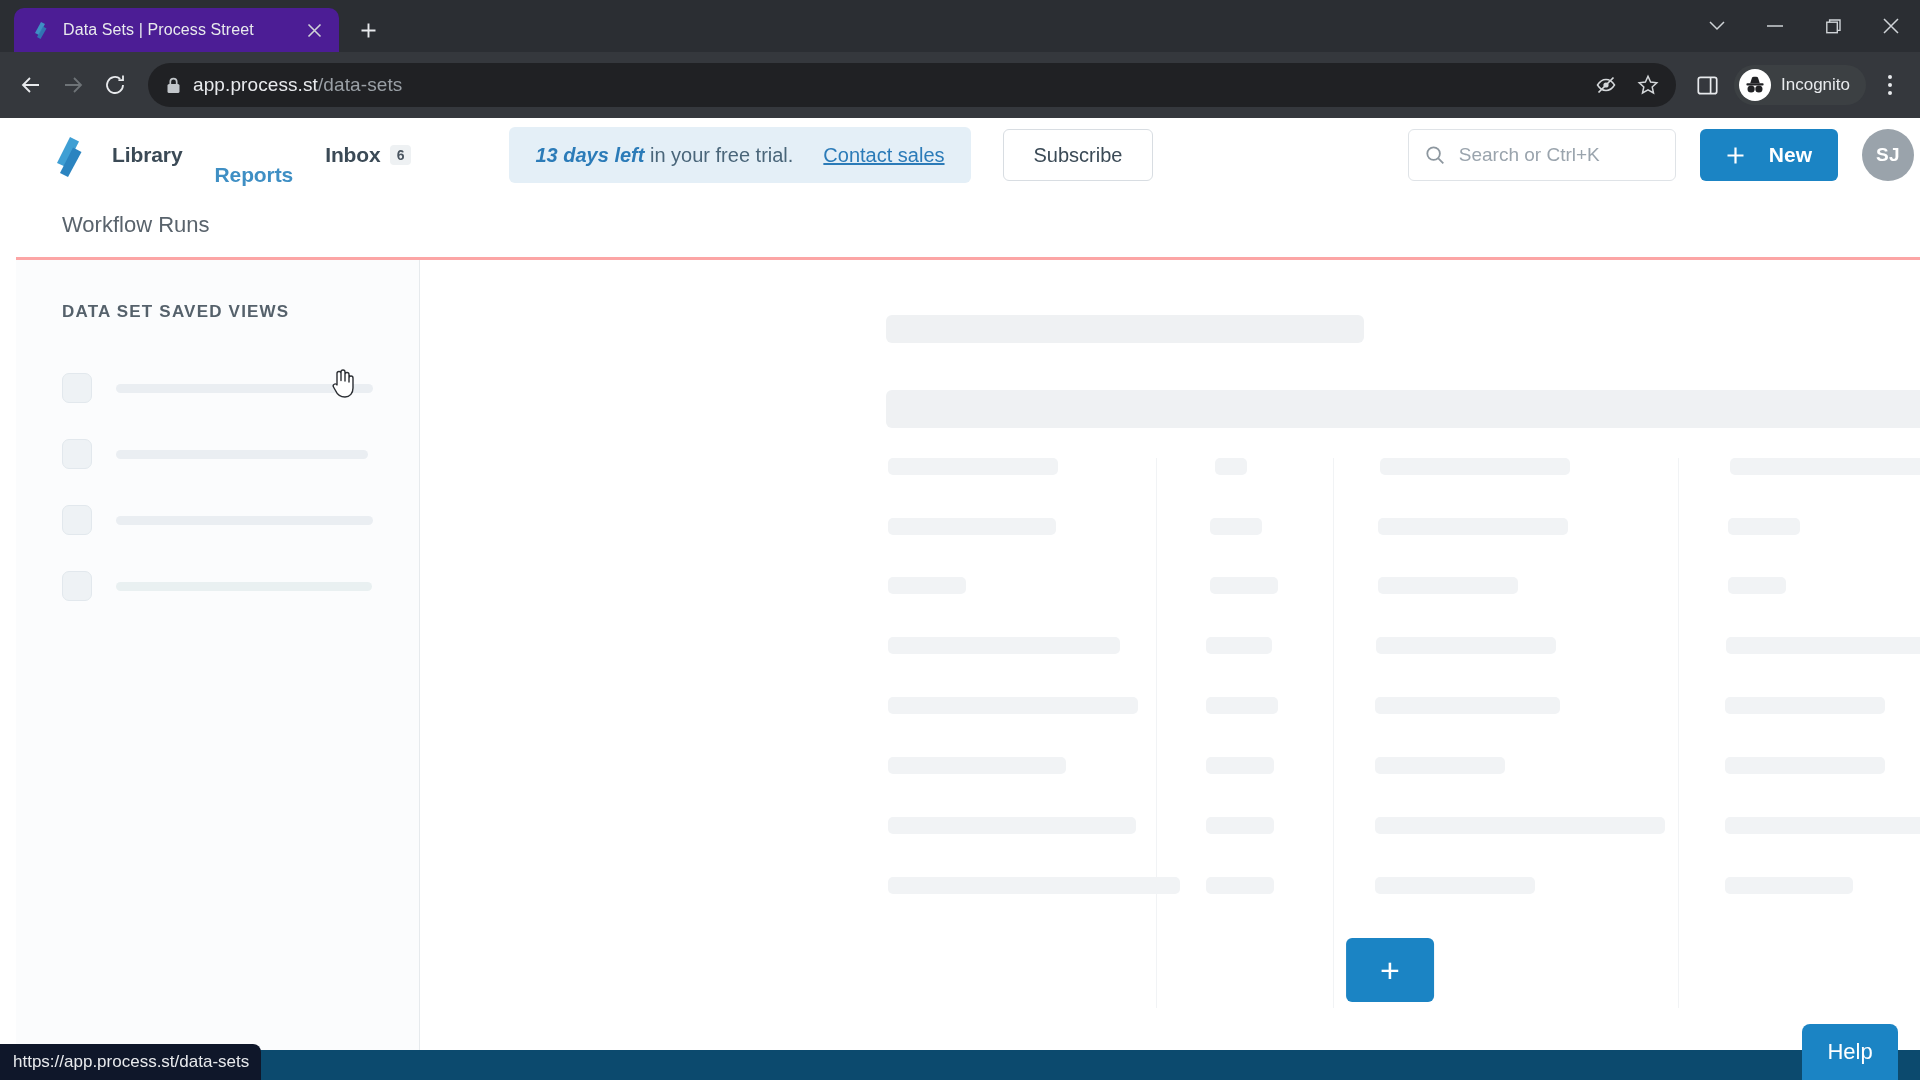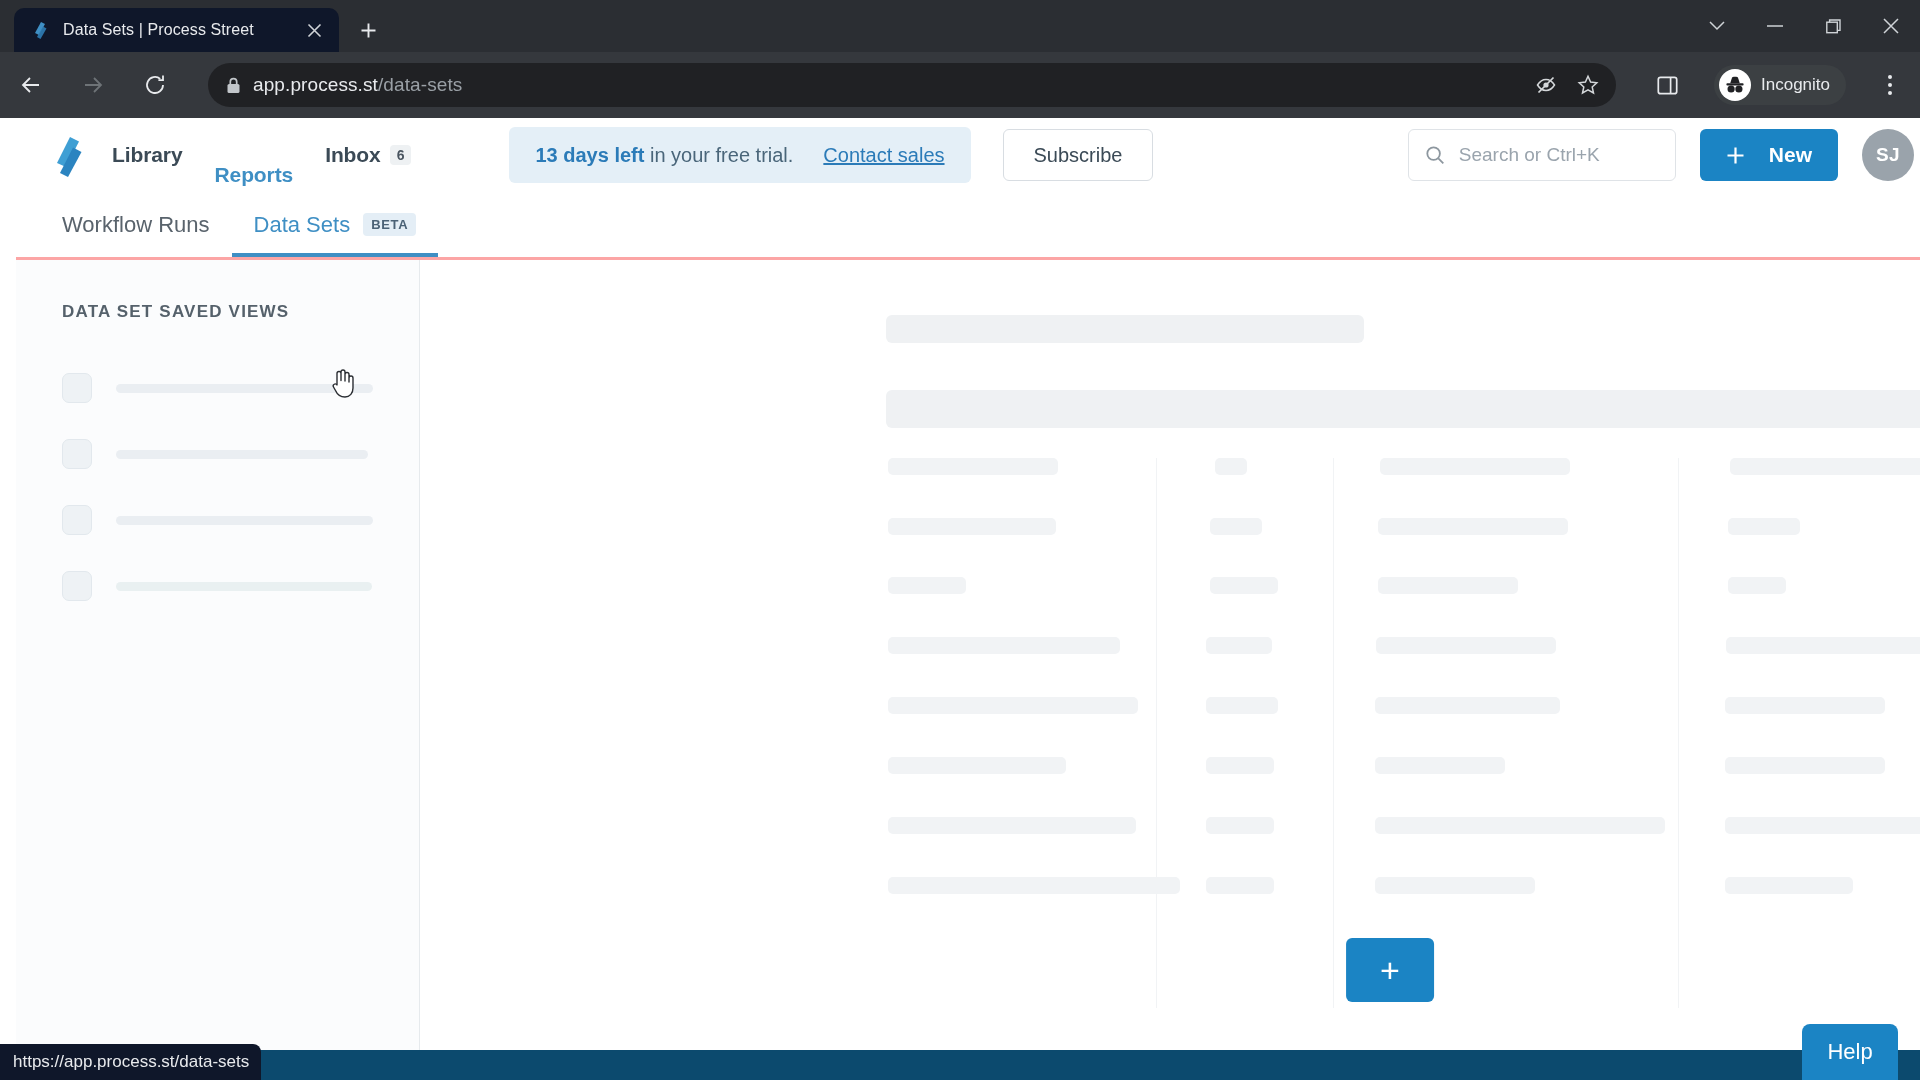"Data Sets | Process Street" .tab { background: #0f172a -> #4c1d95 }
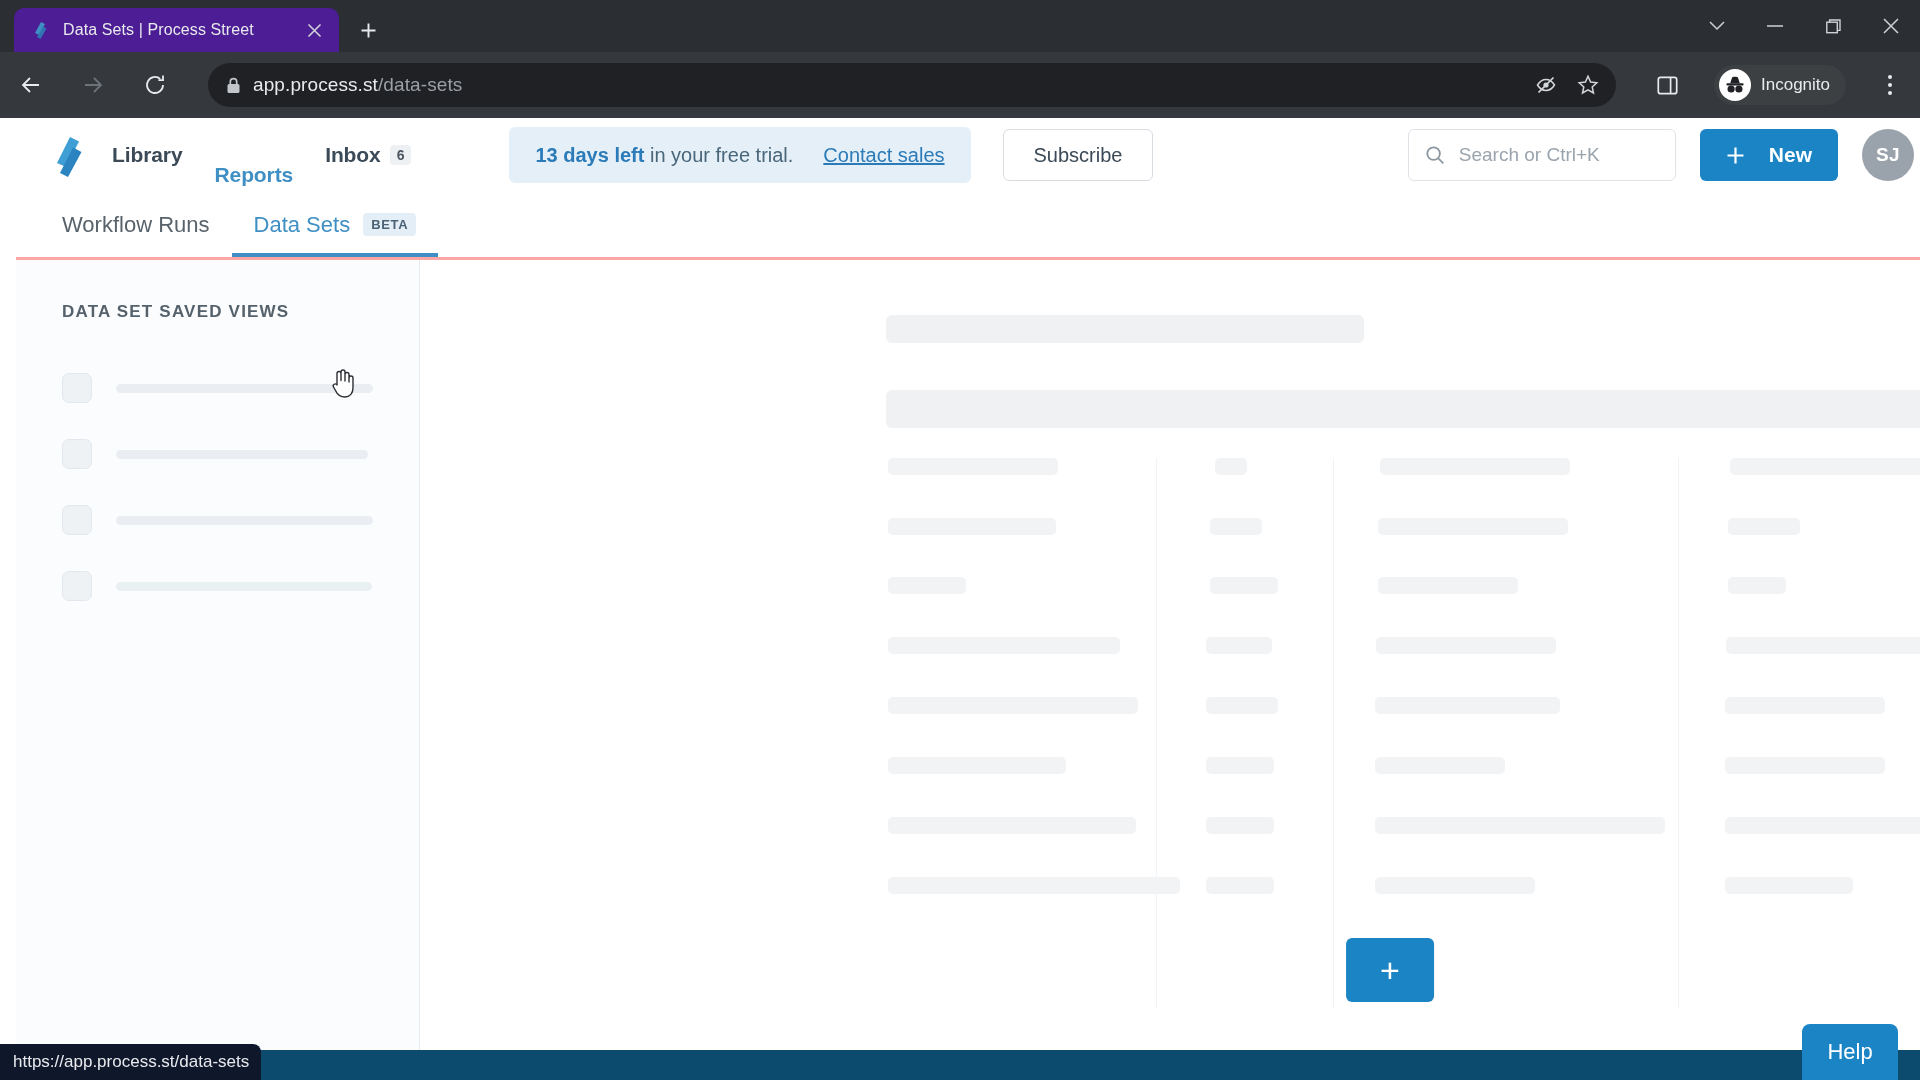"app.process.st/data-sets" .toolbar { gap: 20px -> 0 }
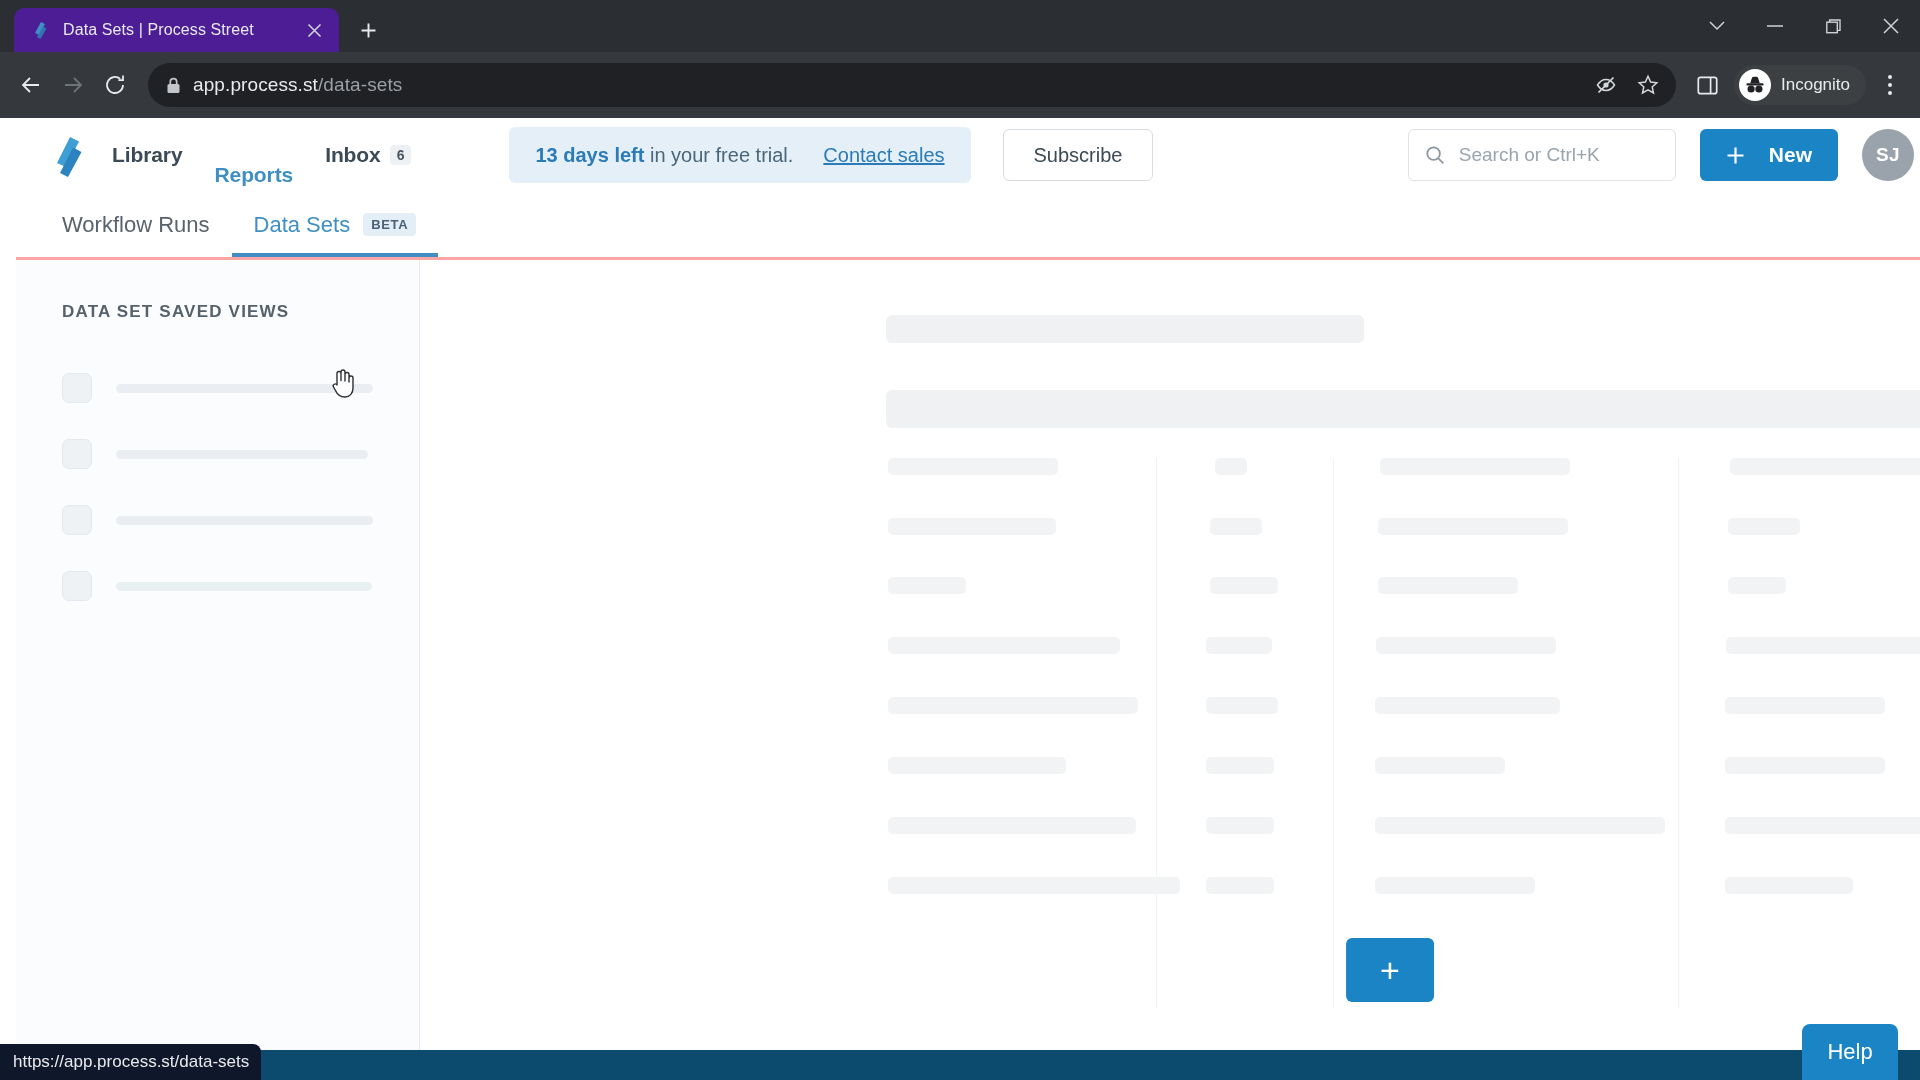"13 days left" .trial-text b { font-style: none -> italic }
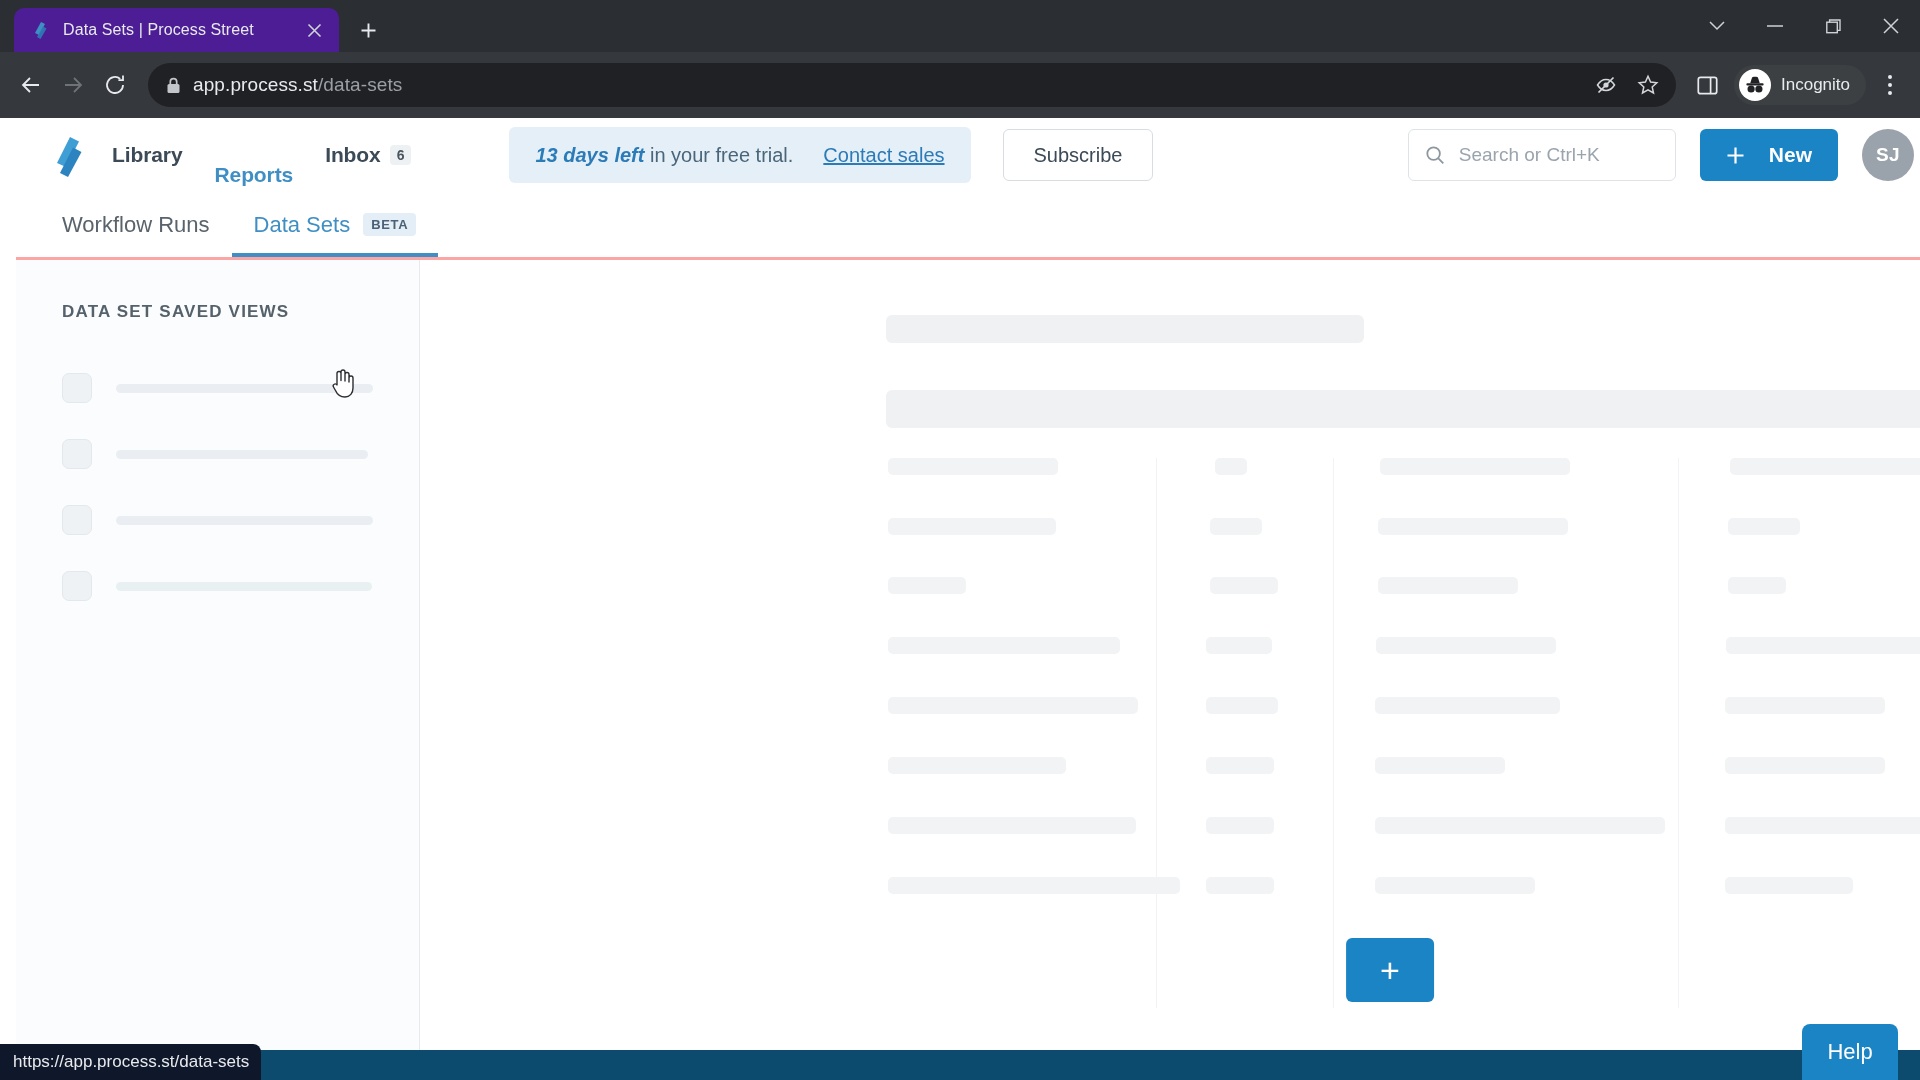"Data Sets" div.ws-tab { html: <div> <span>Data Sets</span> <span>BETA</span> </div> -> none }
